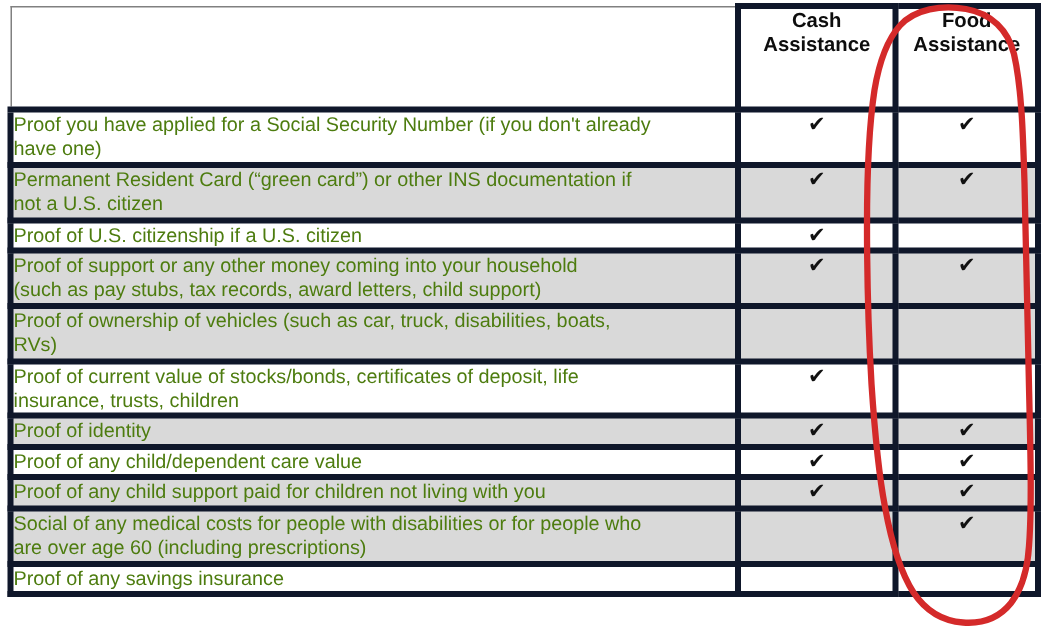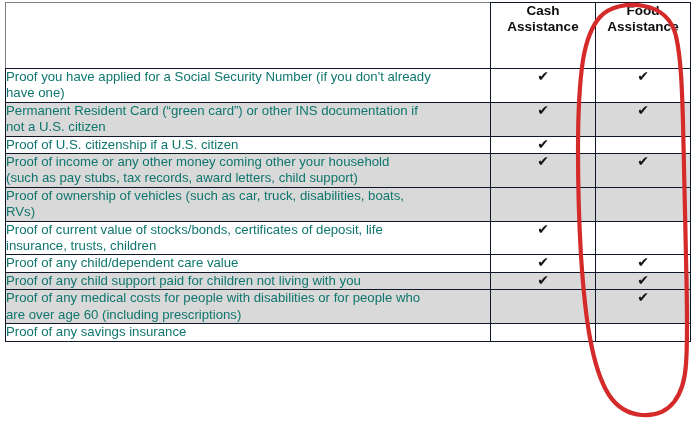"Cash" #verification-table th, #verification-table td { border: 1px solid #0f172a -> 4px solid #0f172a }
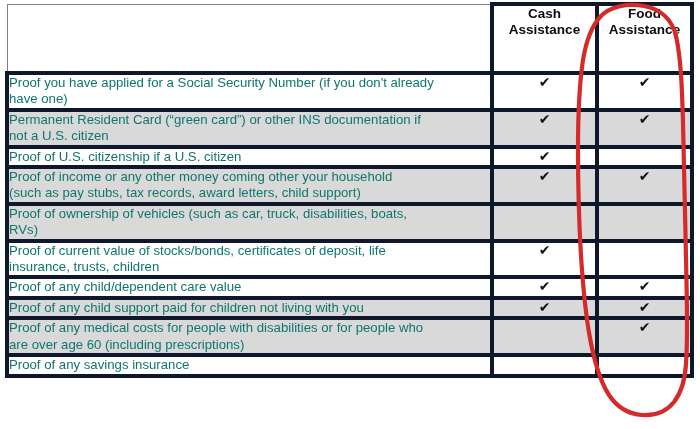"Proof you have applied for" .item-cell { color: #0f766e -> #4d7c0f }
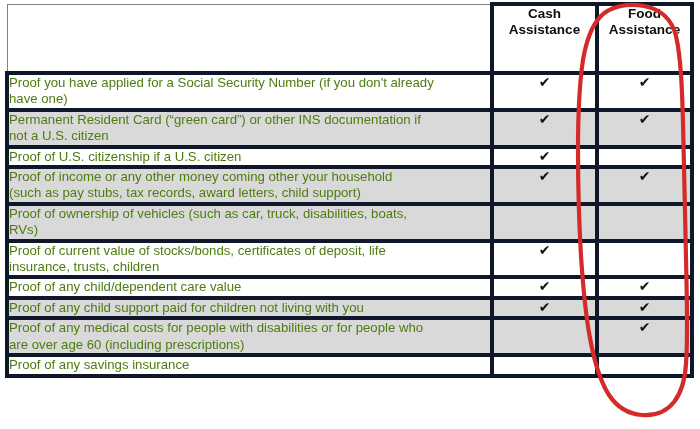"Proof of income or any" span.l1 { text: income or any other money coming other -> support or any other money coming into }
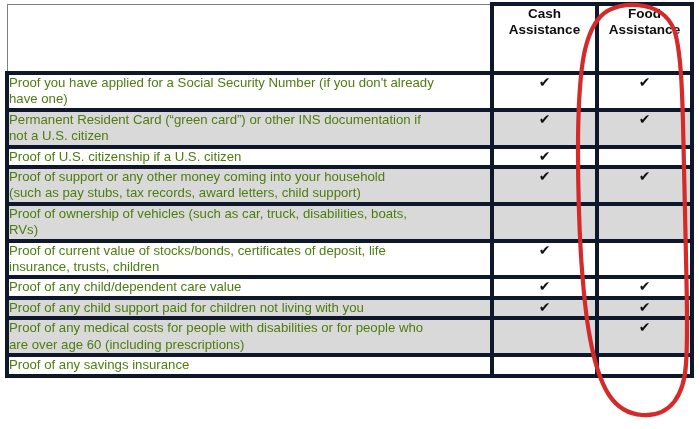"Proof of identity" tr.shaded { html: none -> <tr> <td><span>Proof of identity</span></td> <td><span>✔</span></td> <td><span>✔</span></td> </tr> }
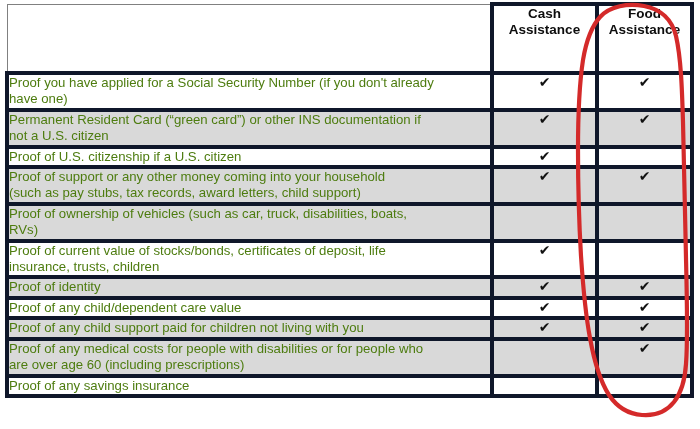"Proof of any medical costs" span.l1 { text: Proof -> Social }
